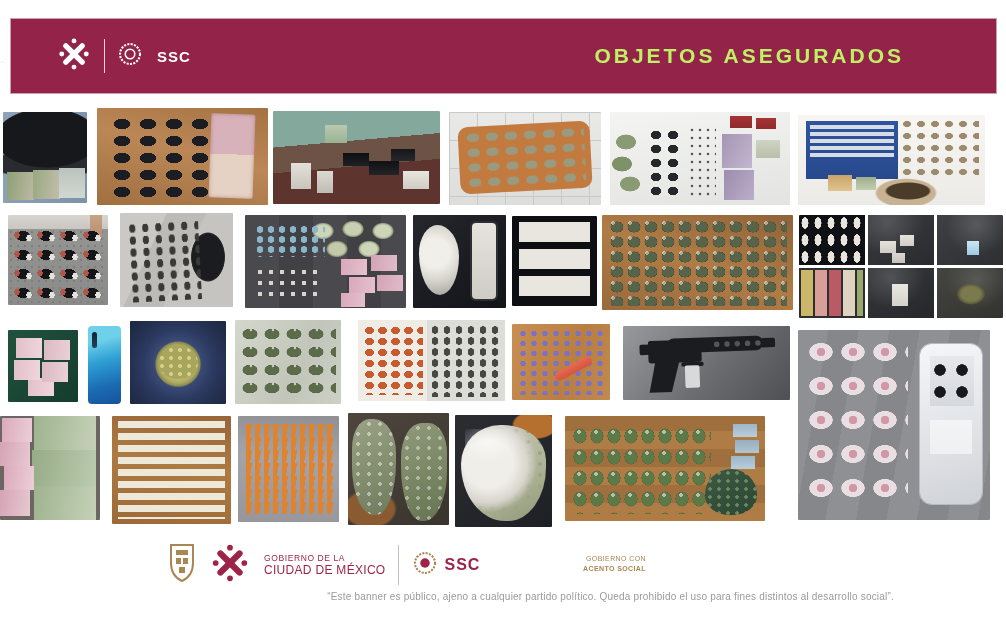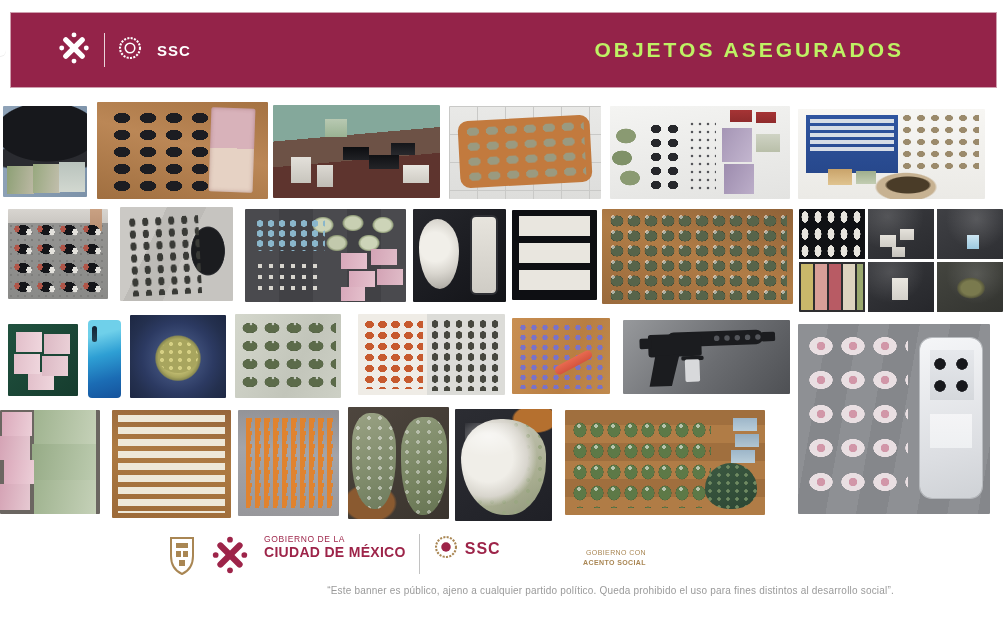"SSC" .stage { top: 2px -> 8px }
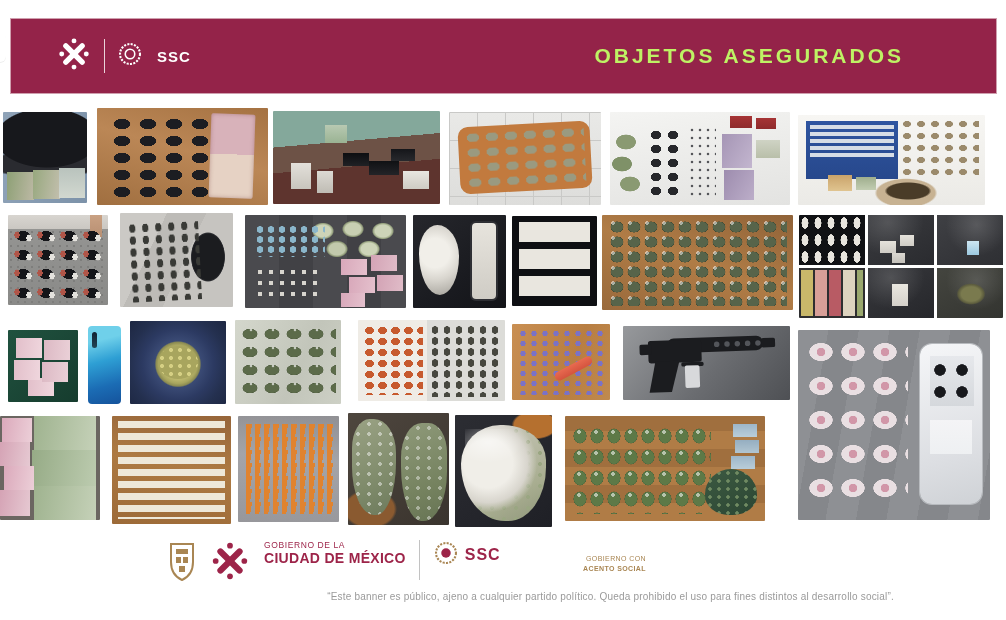"GOBIERNO DE LA" .footer-logos { align-items: flex-start -> center }
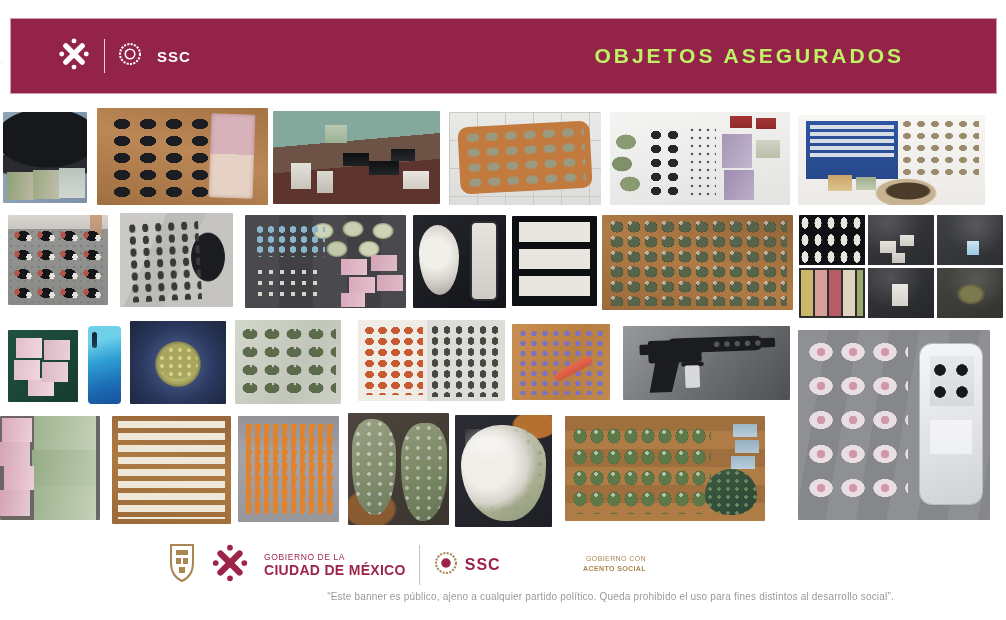"CIUDAD DE MÉXICO" .gob-line2 { font-size: 14px -> 12px; font-weight: bold -> normal }
